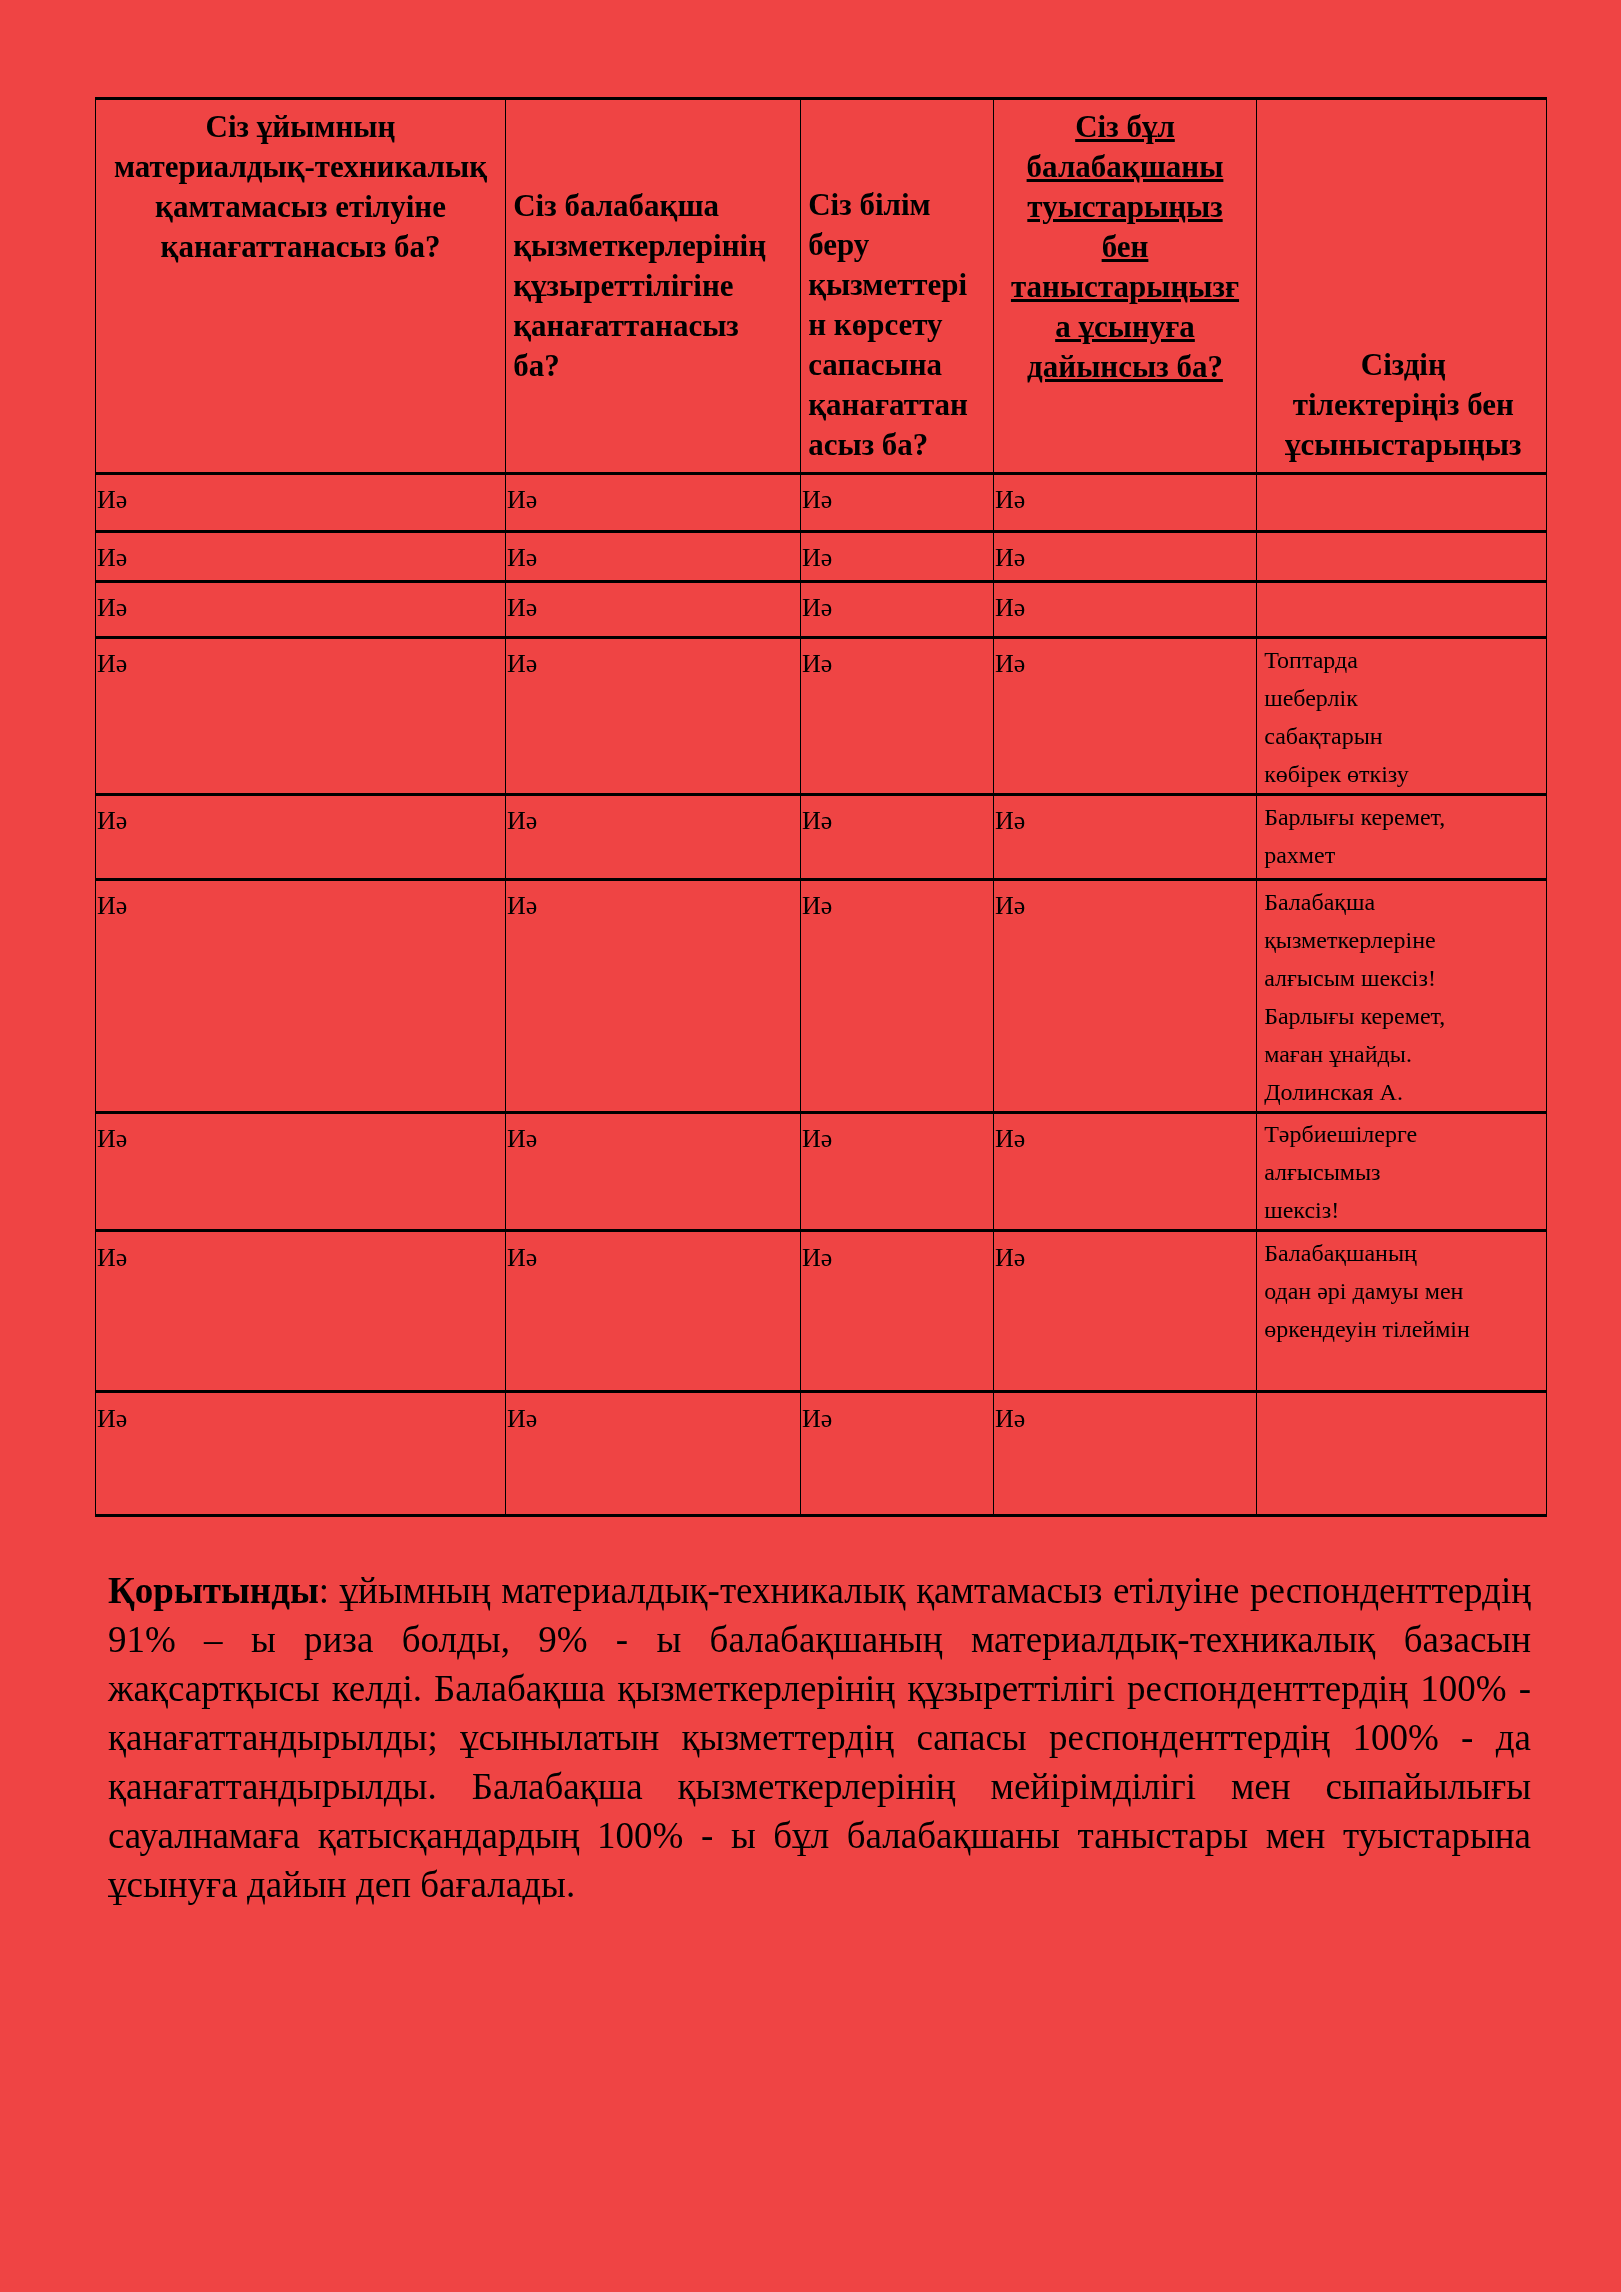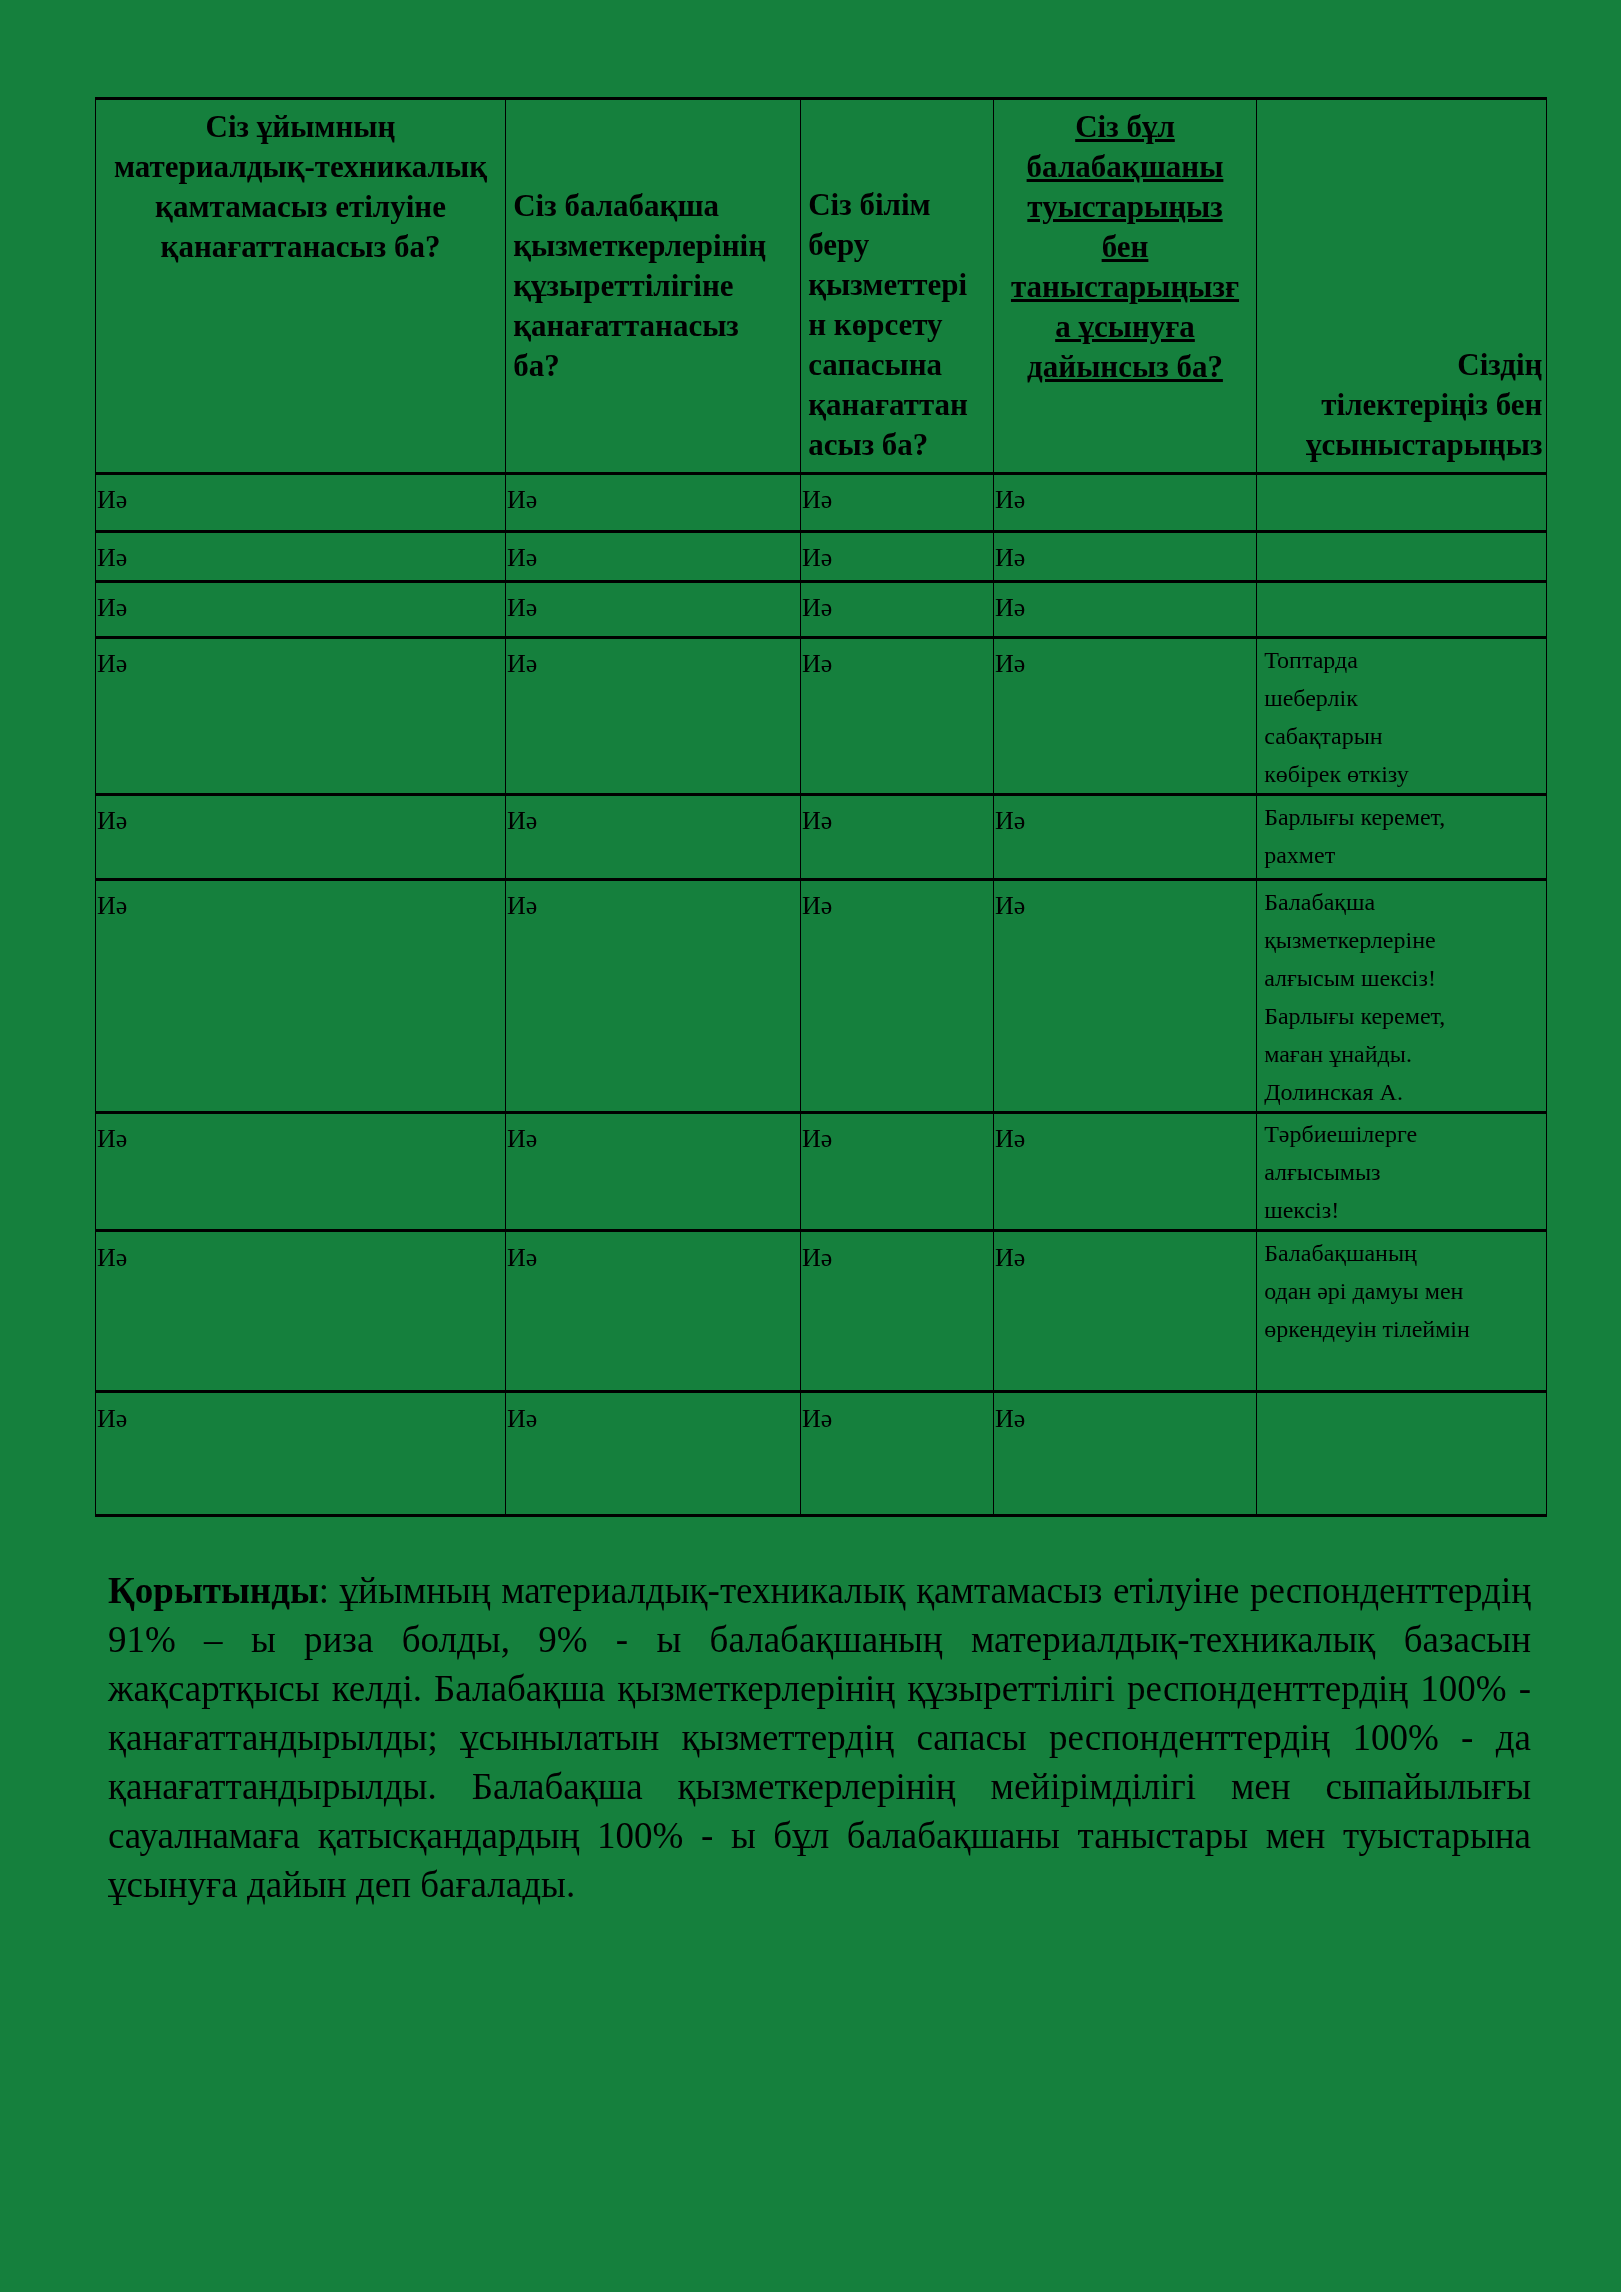"Сіз ұйымның" .page { background: #15803d -> #ef4444 }
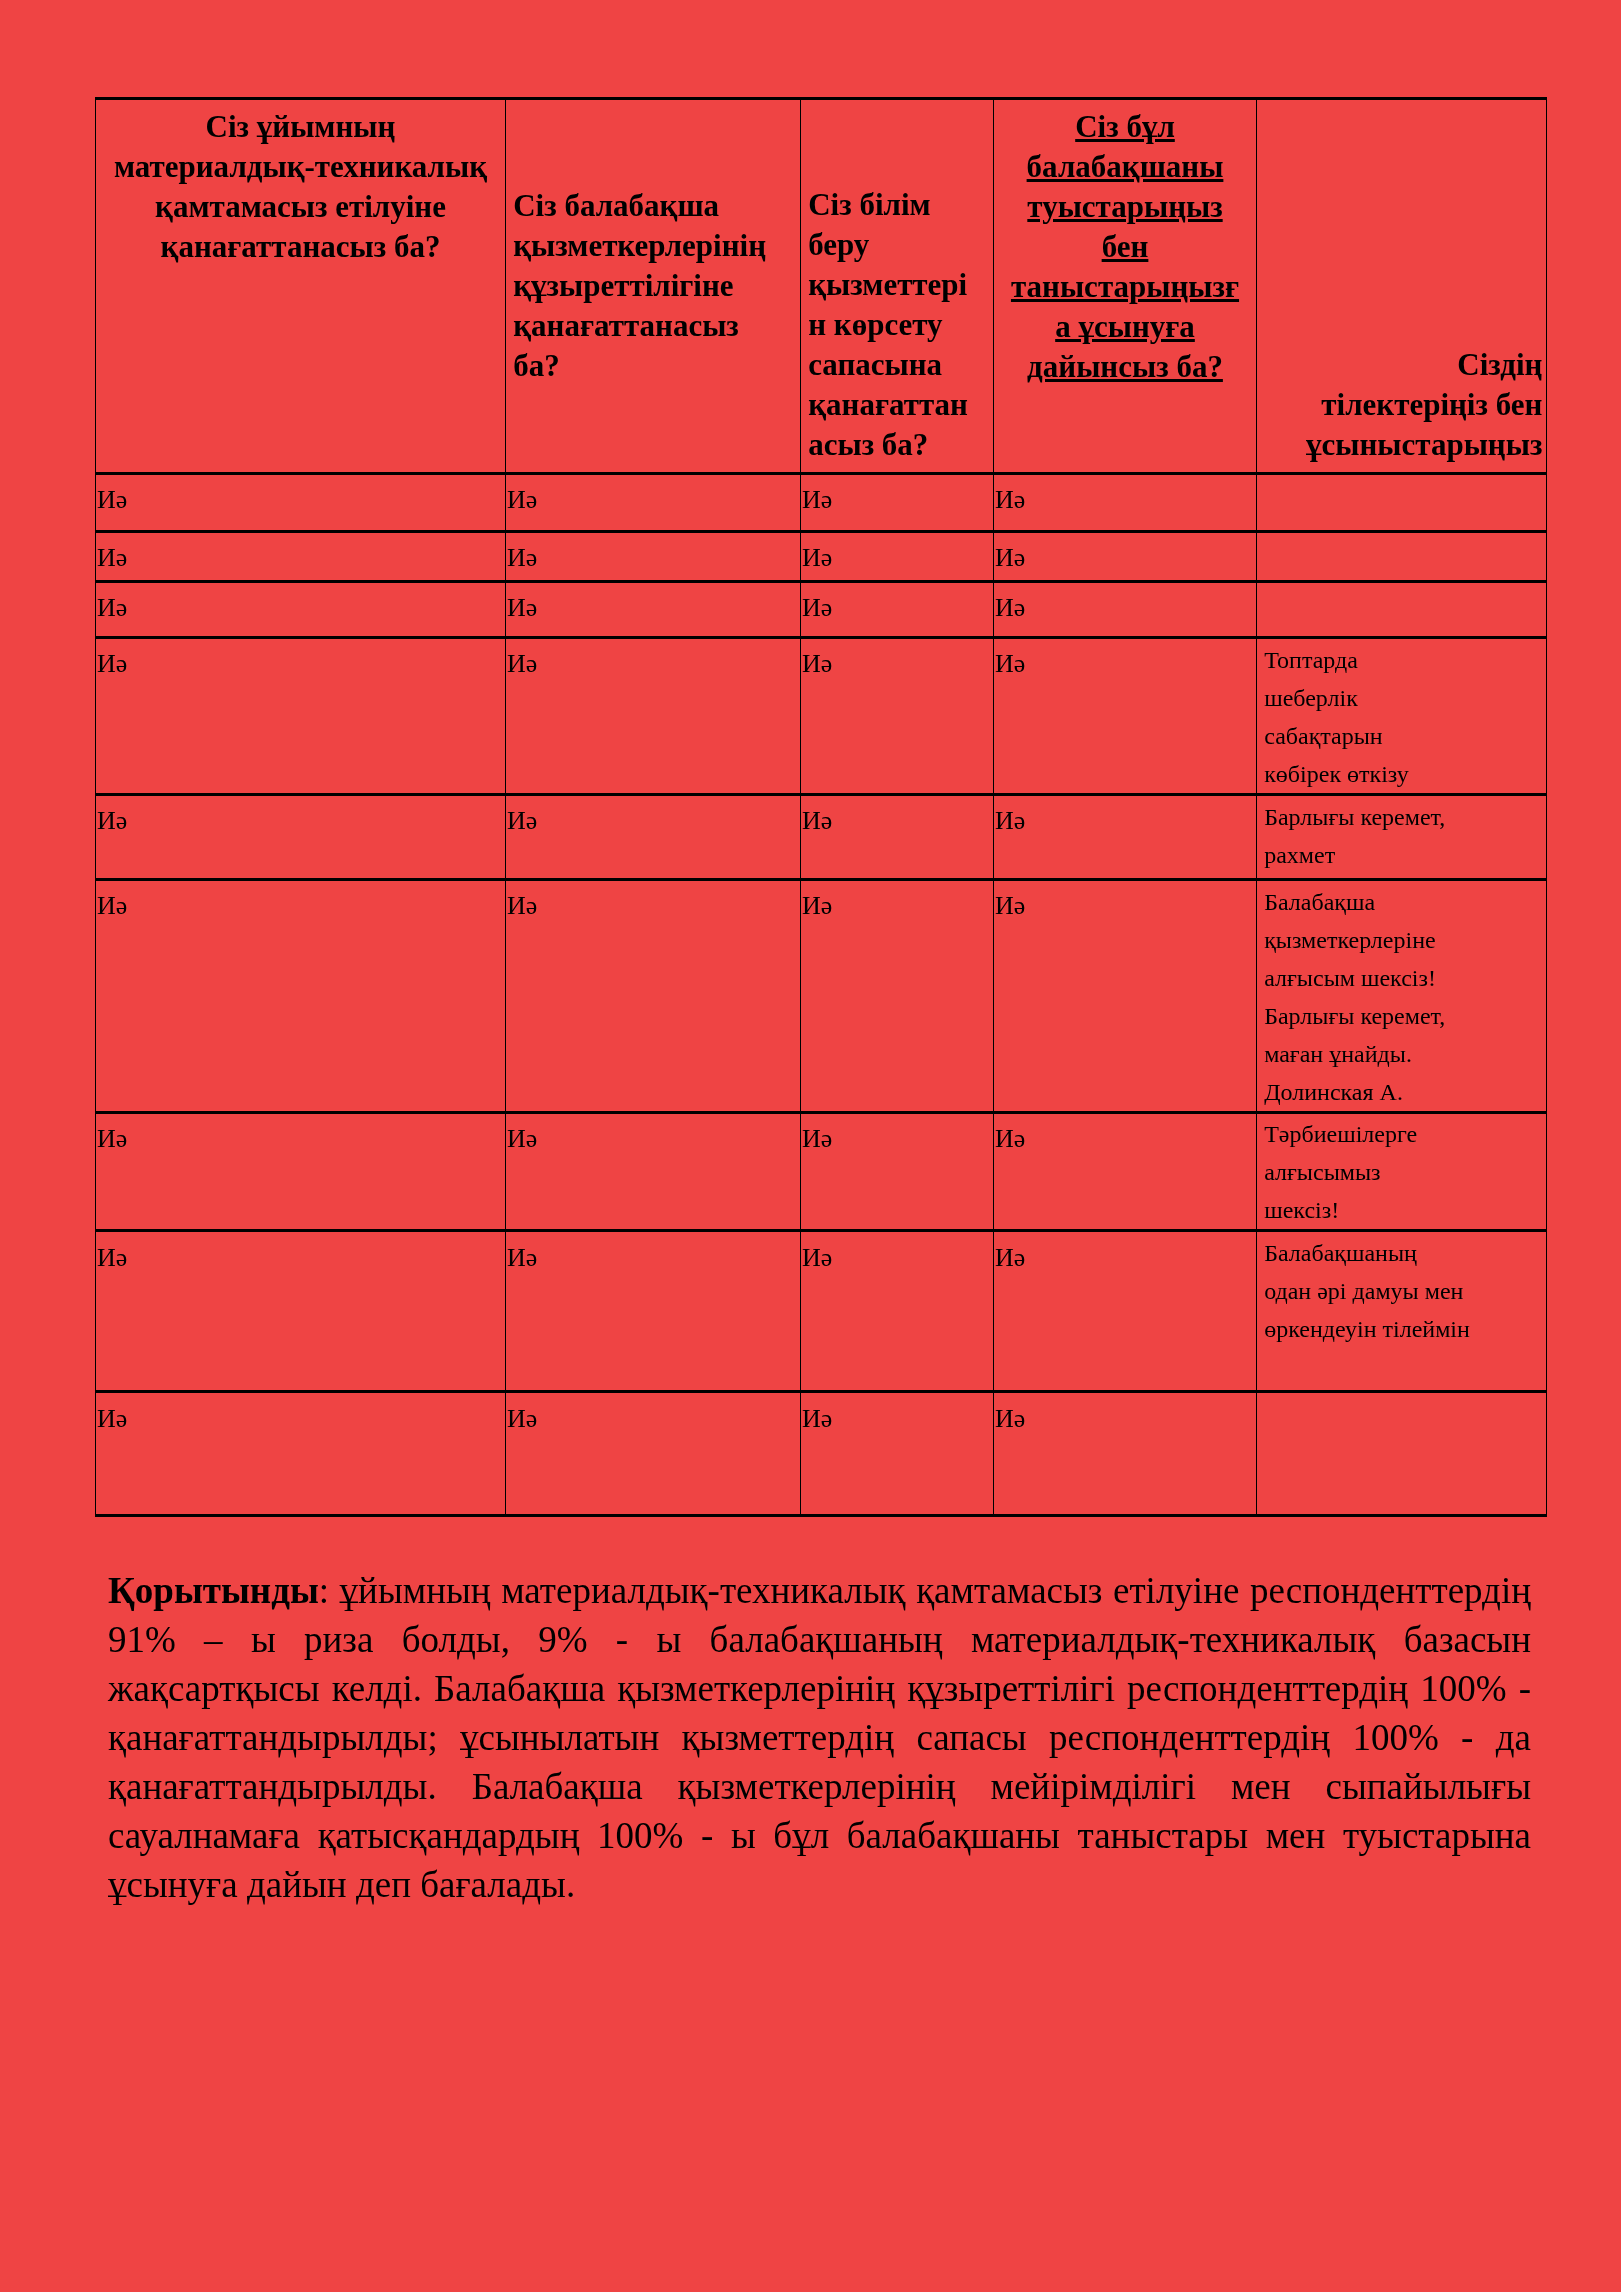"Сіздің" th.c5 { text-align: right -> center }
